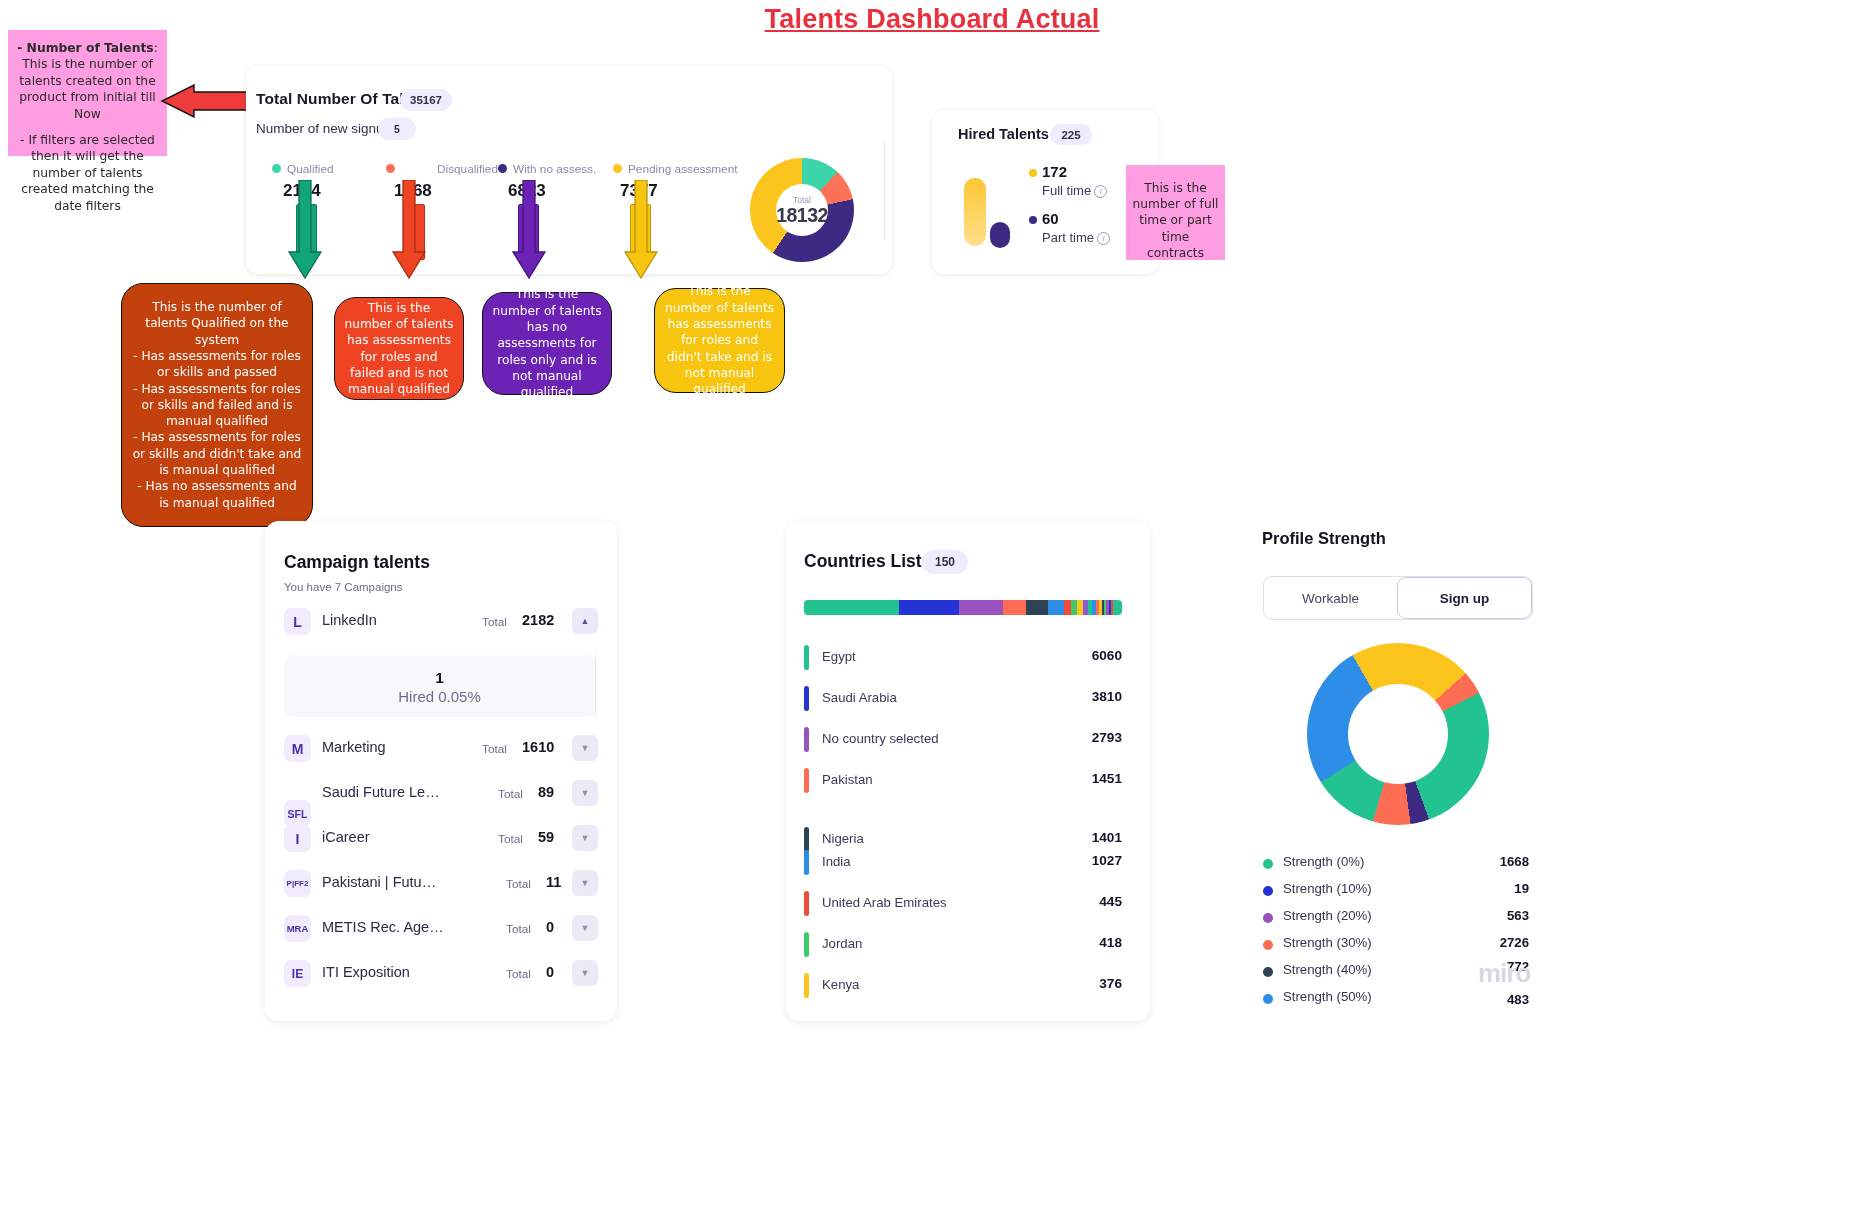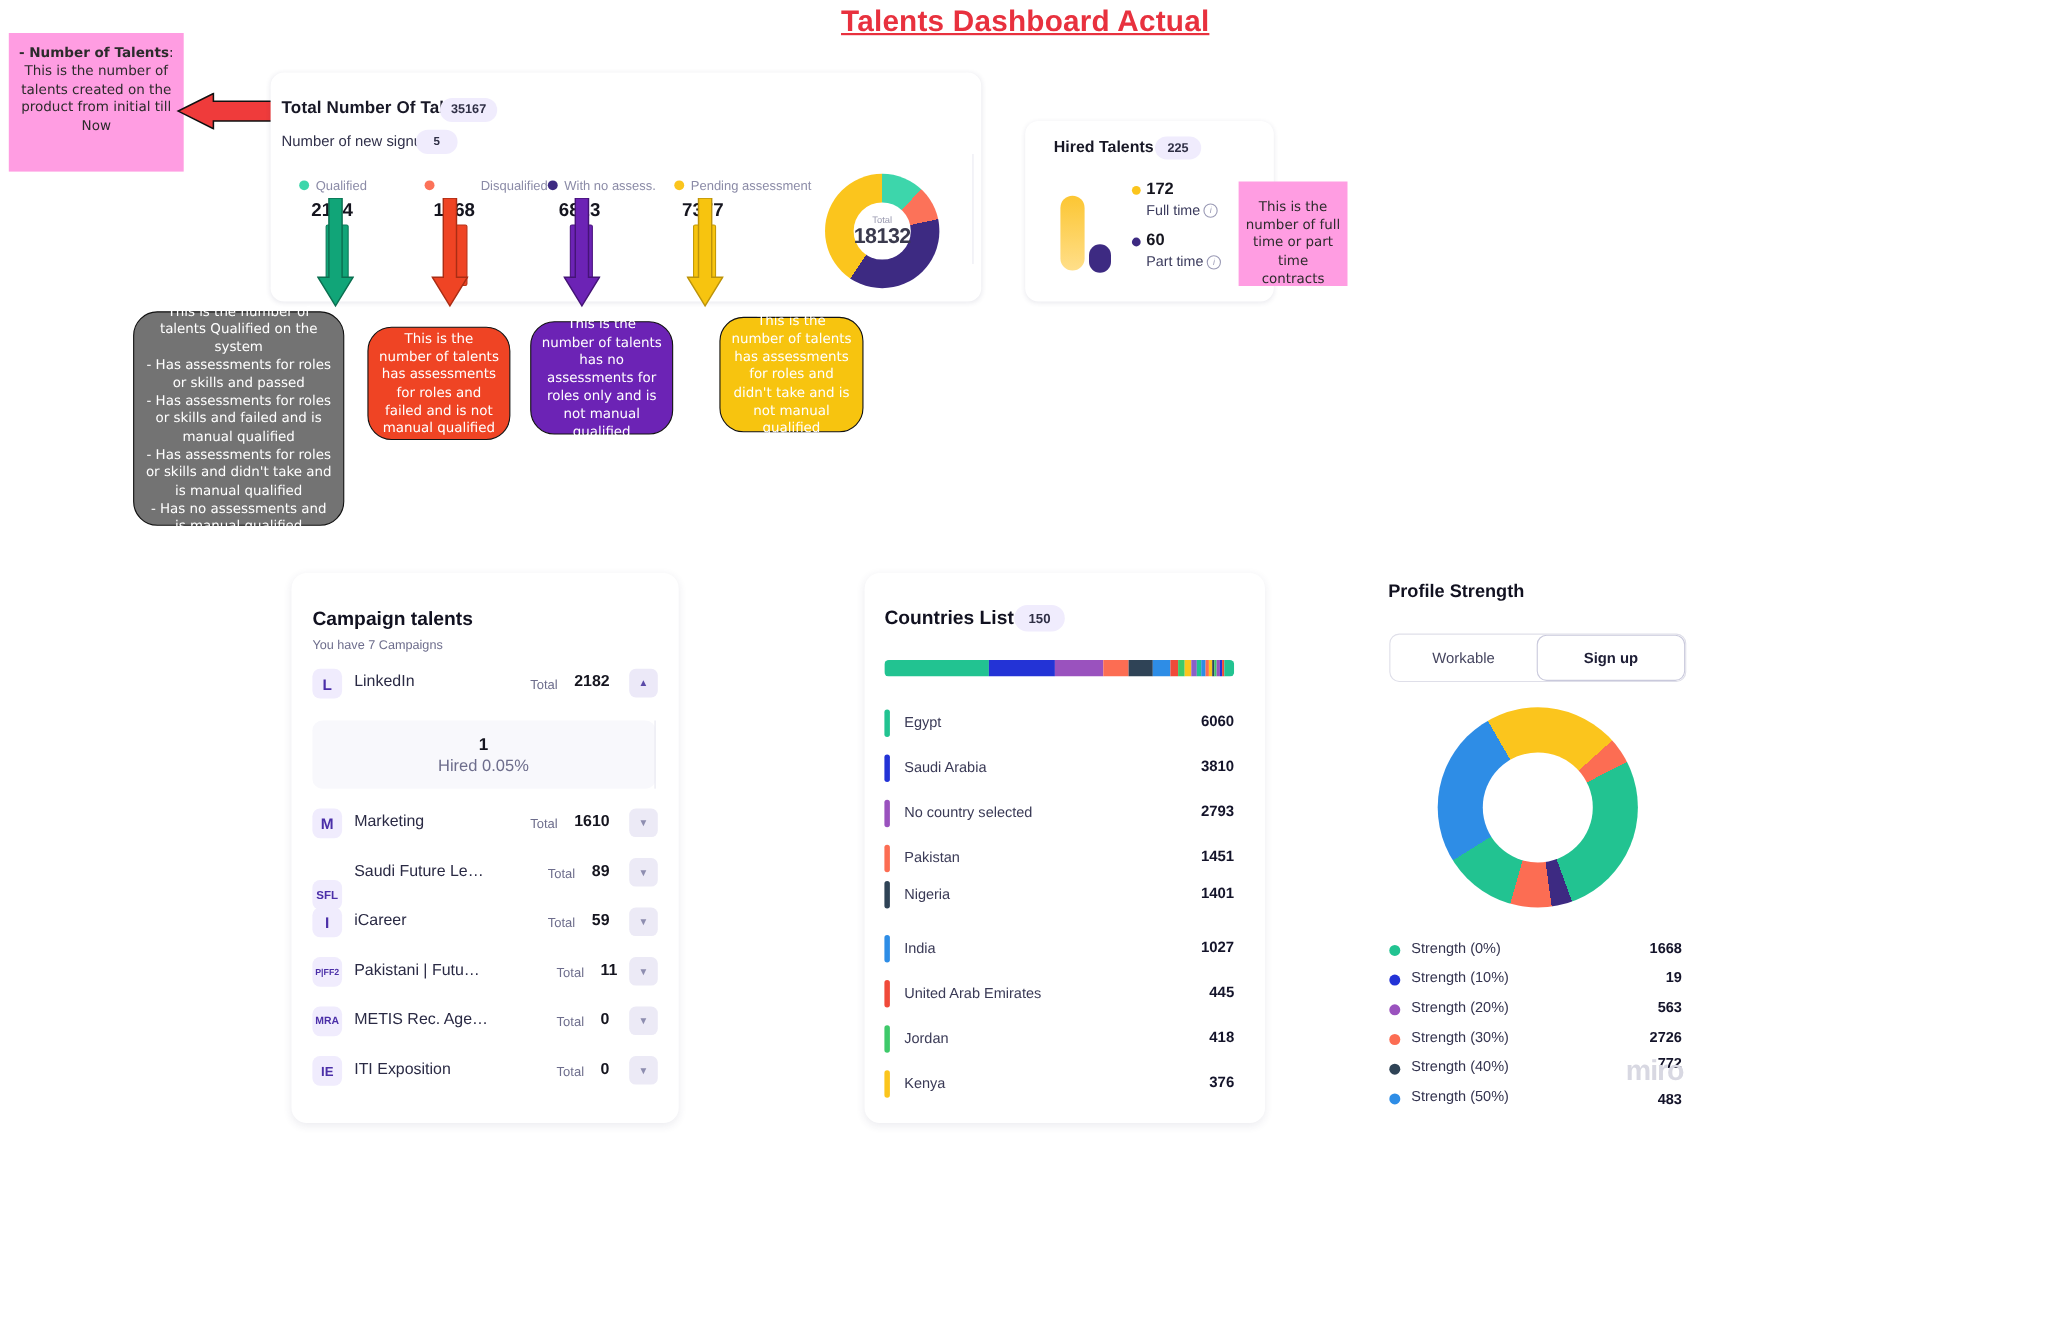"- If filters are selected" div { html: none -> <div>- If filters are selected then it will get the number of talents created matching the date filters</div> }
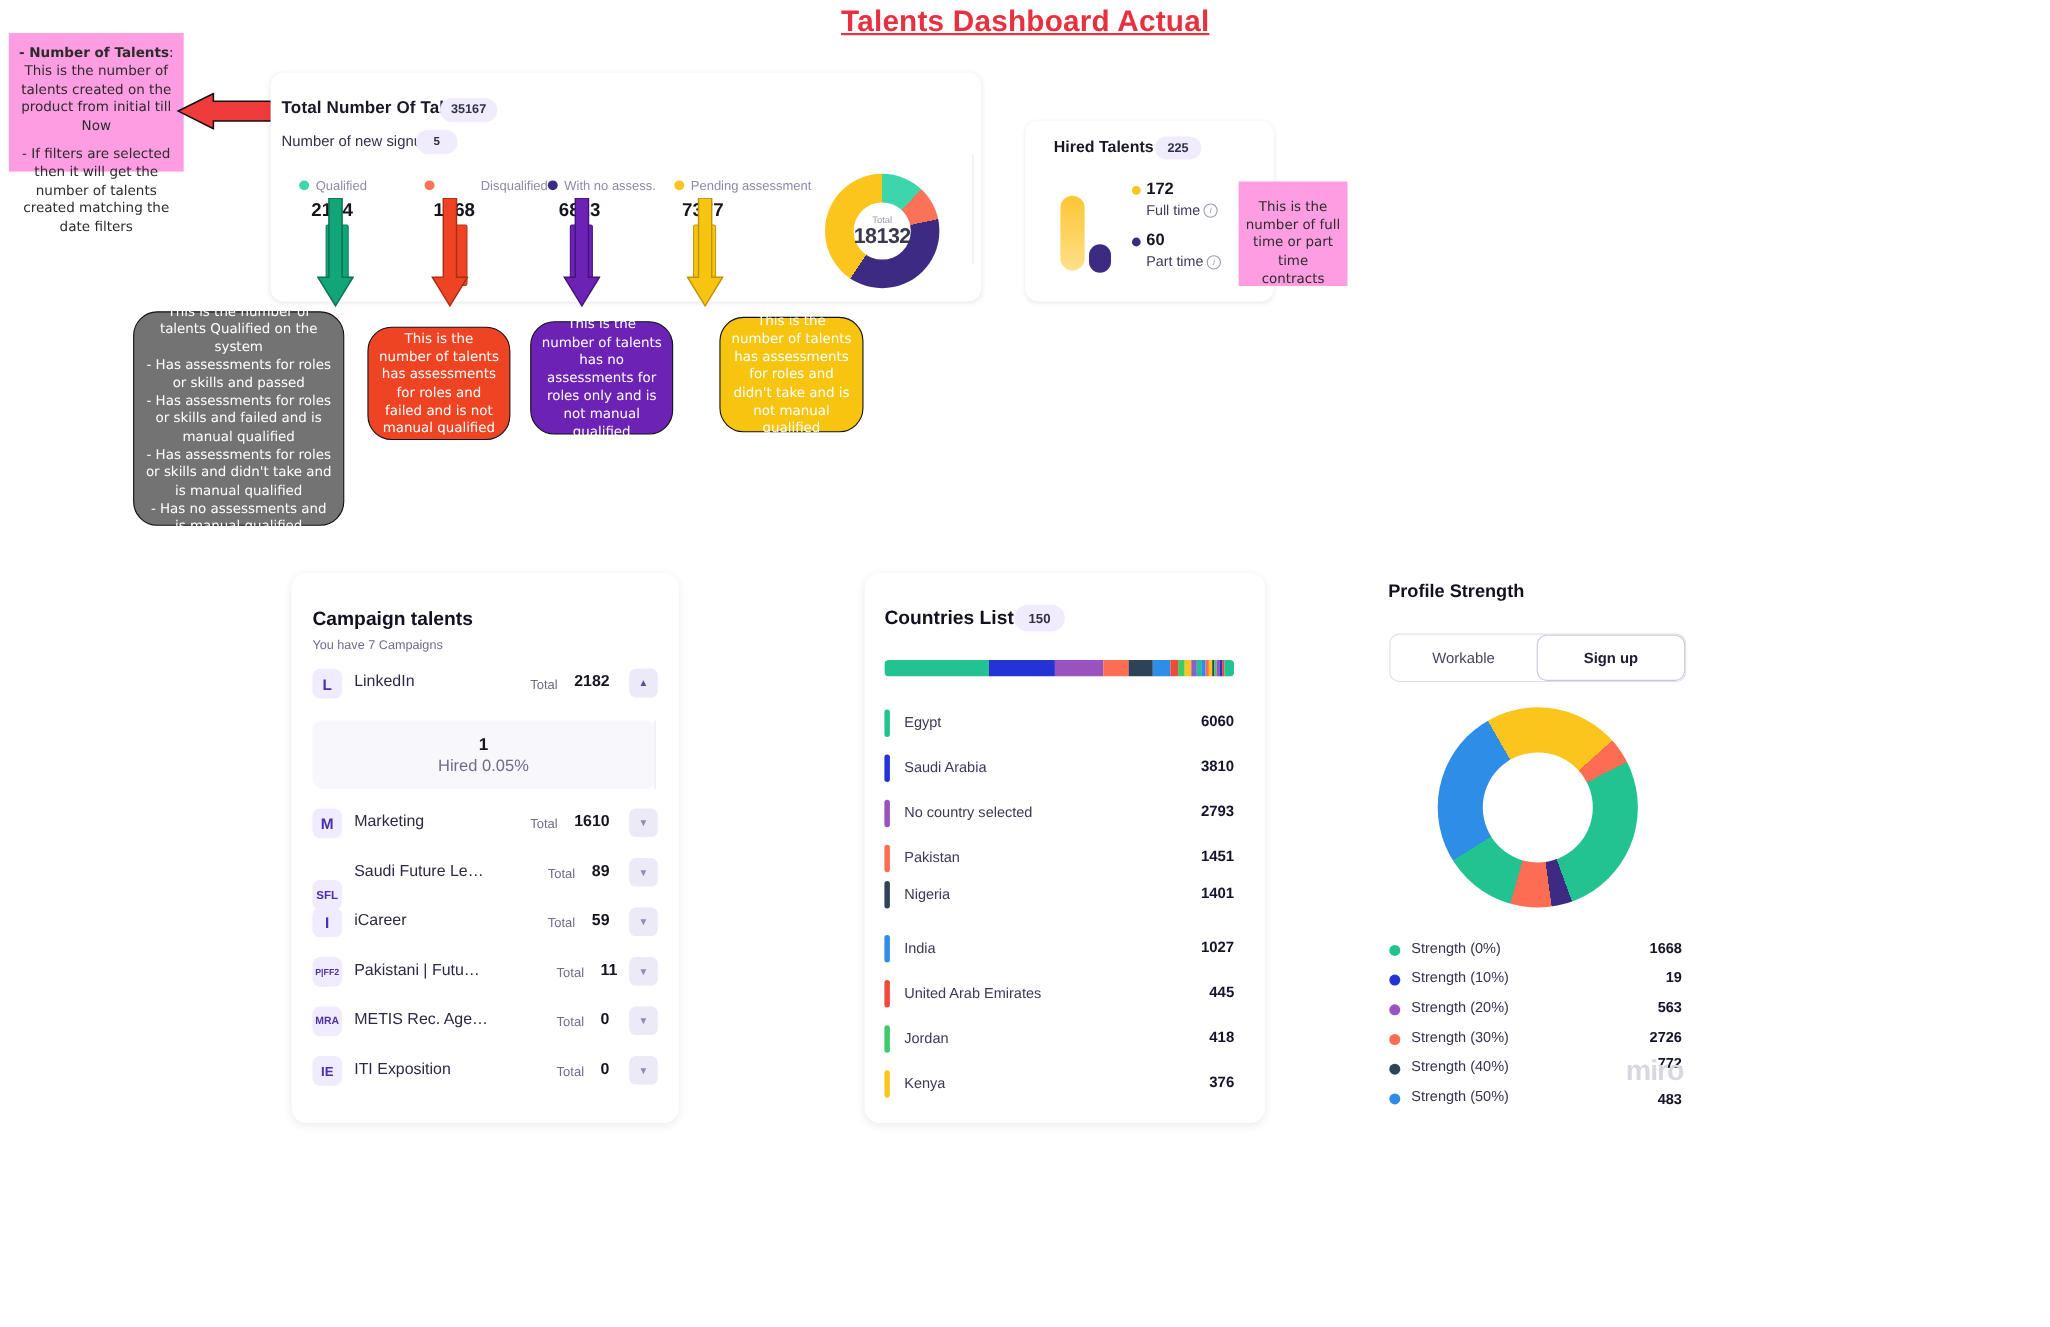"This is the number of talents Qualified" #callout-qualified { background: #737373 -> #c2410c; height: 195px -> 244px }
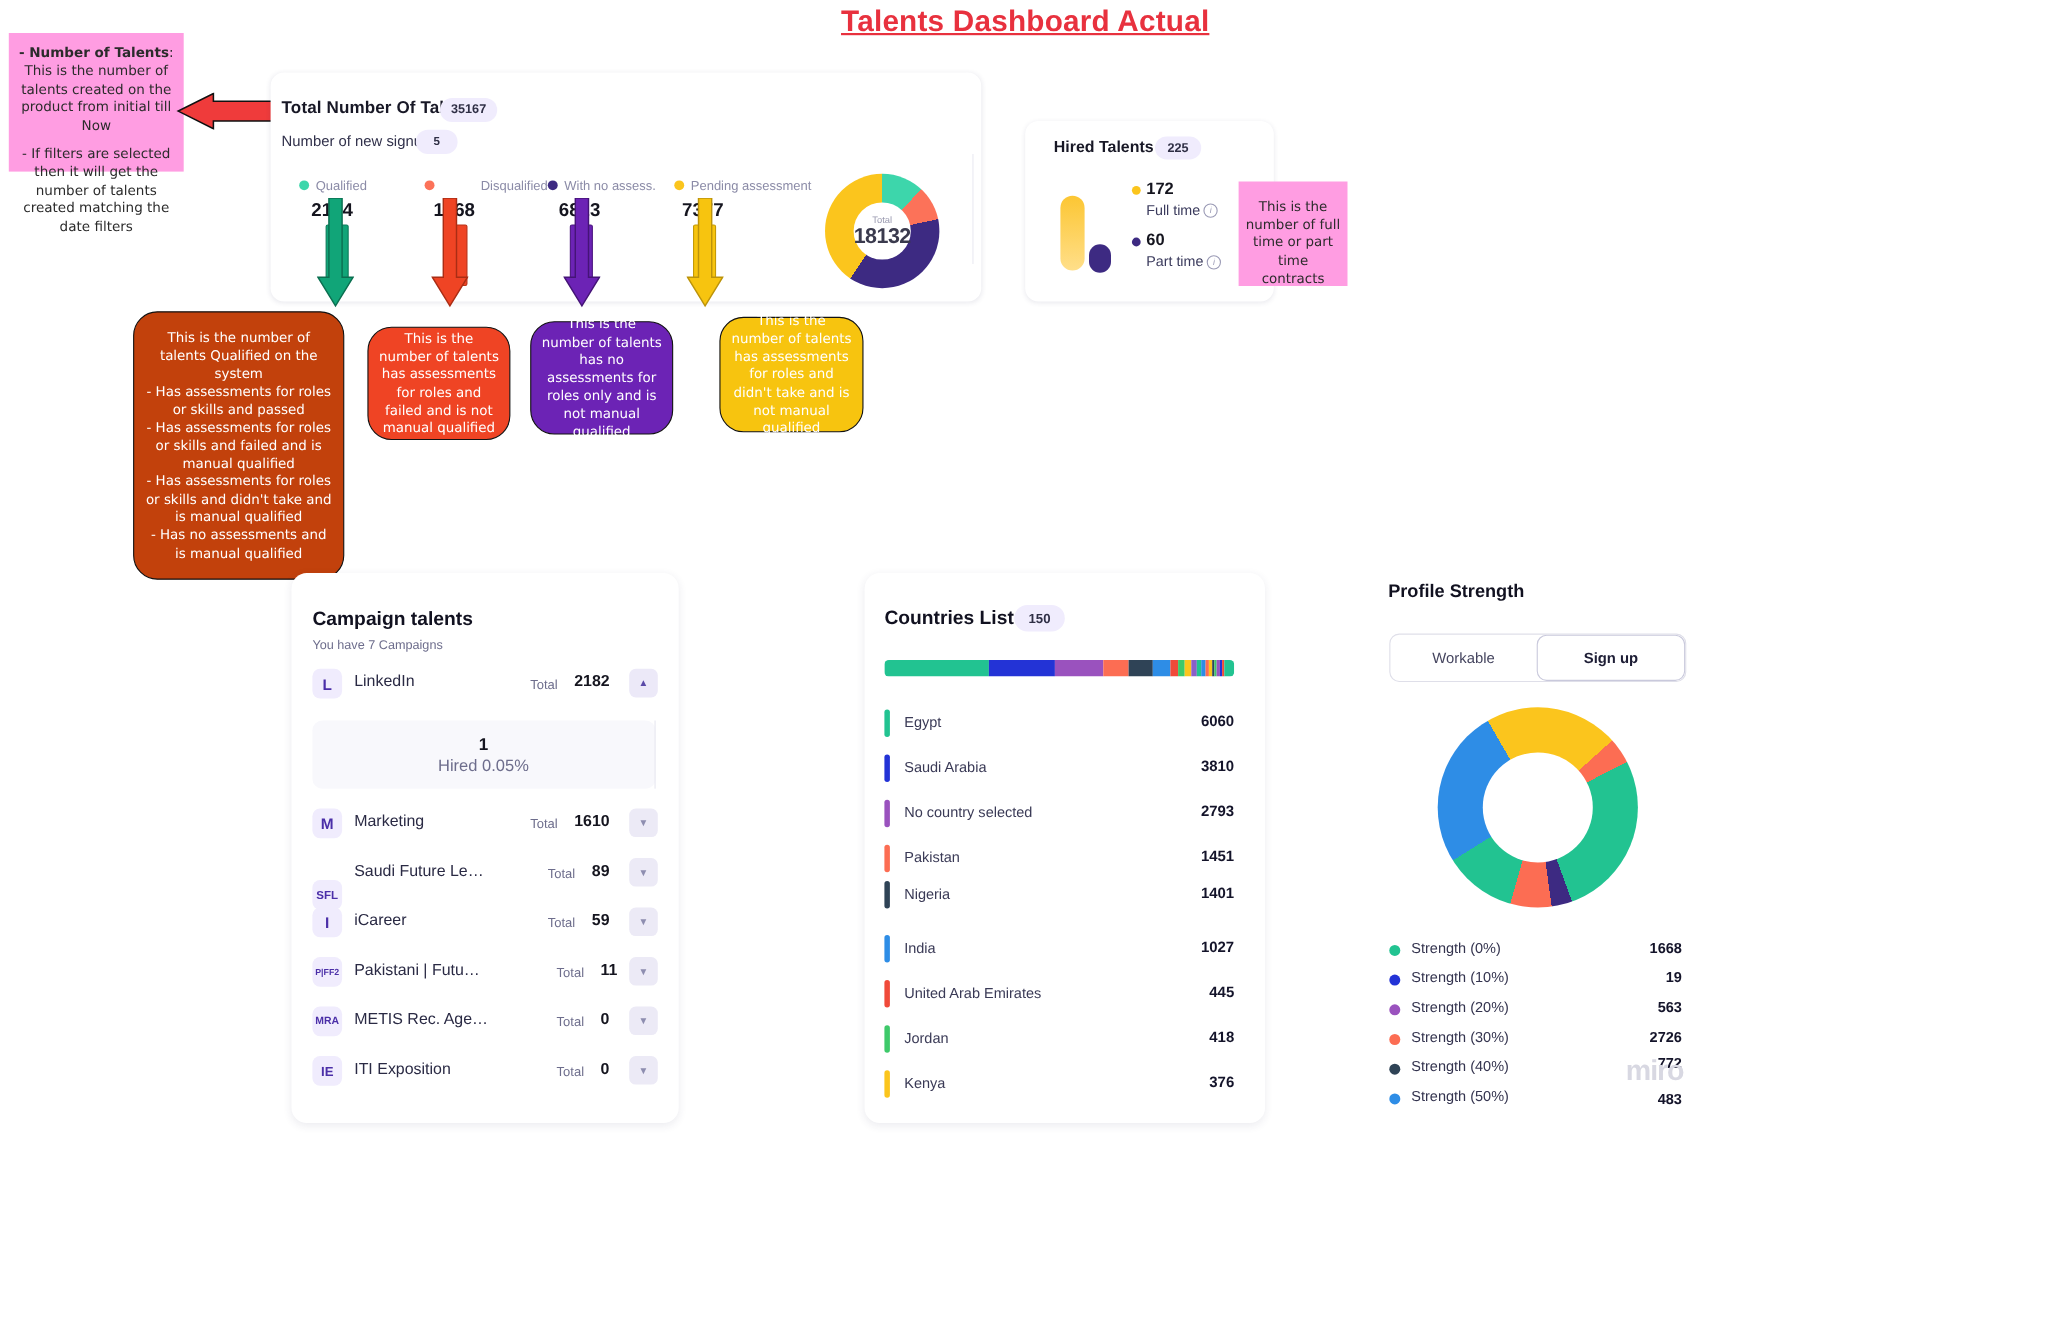"Nigeria" div.country-row { top: 801px -> 827px }
